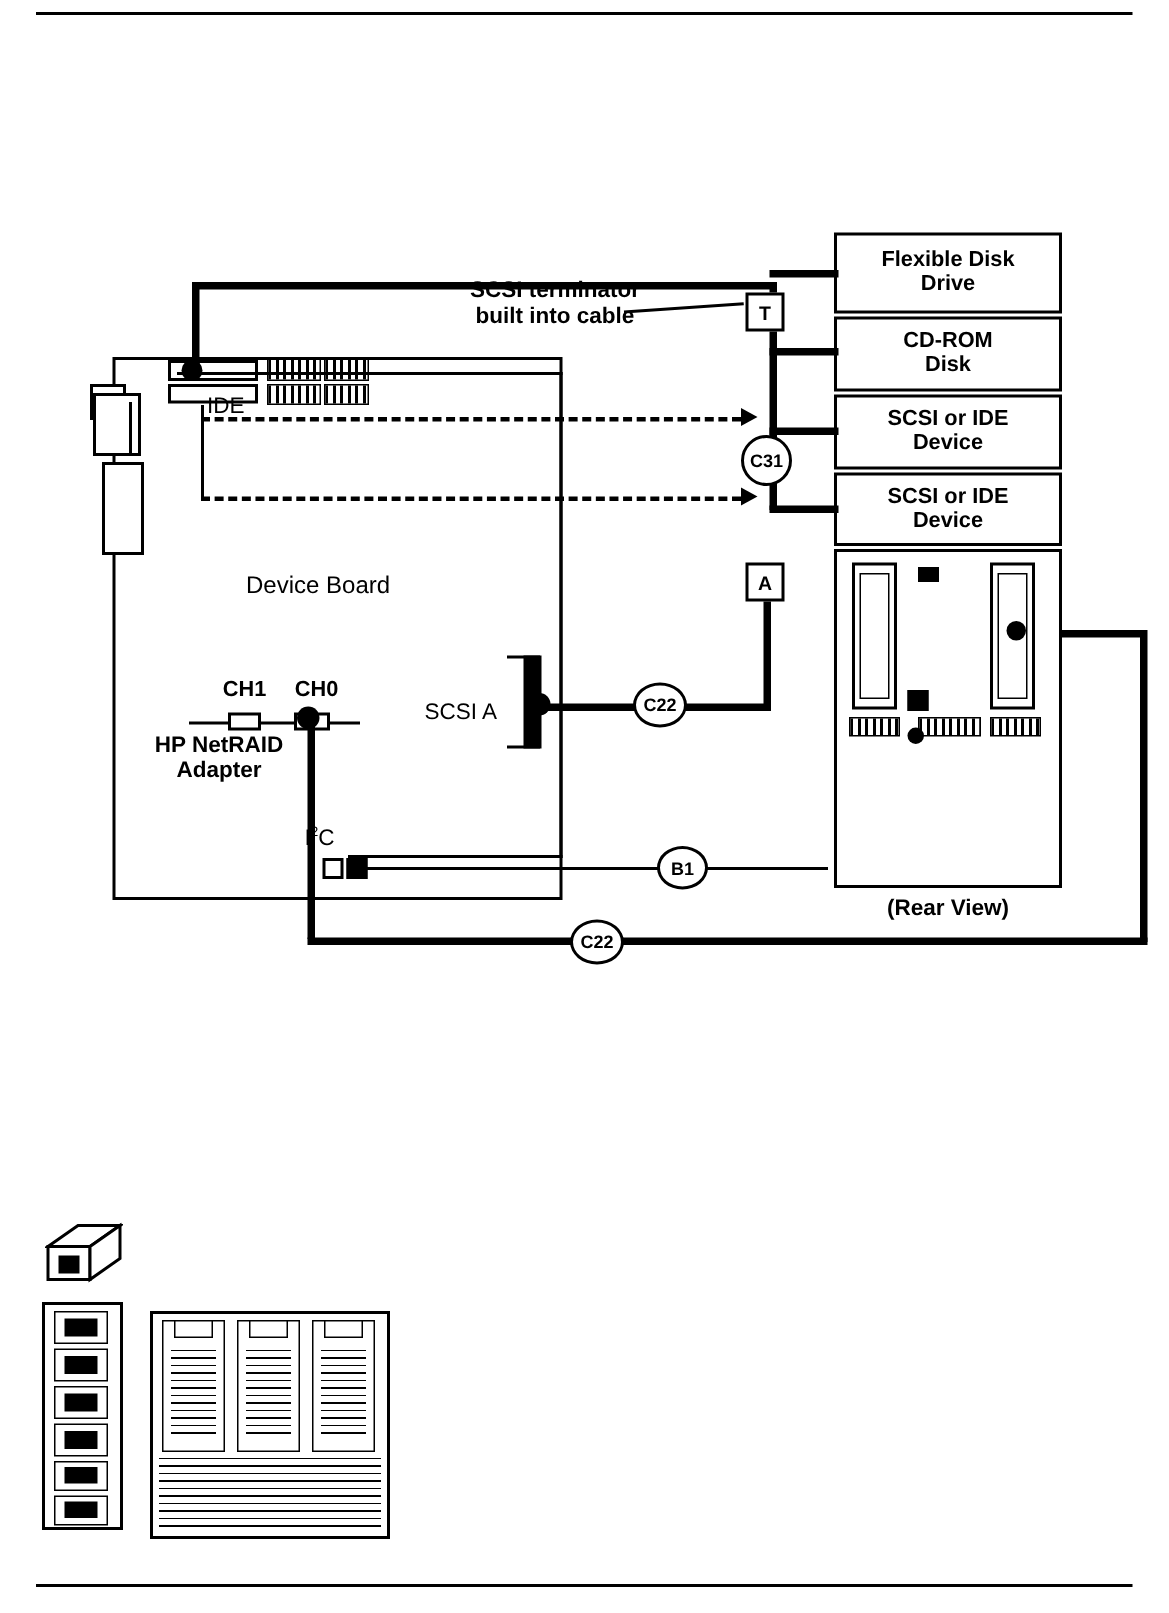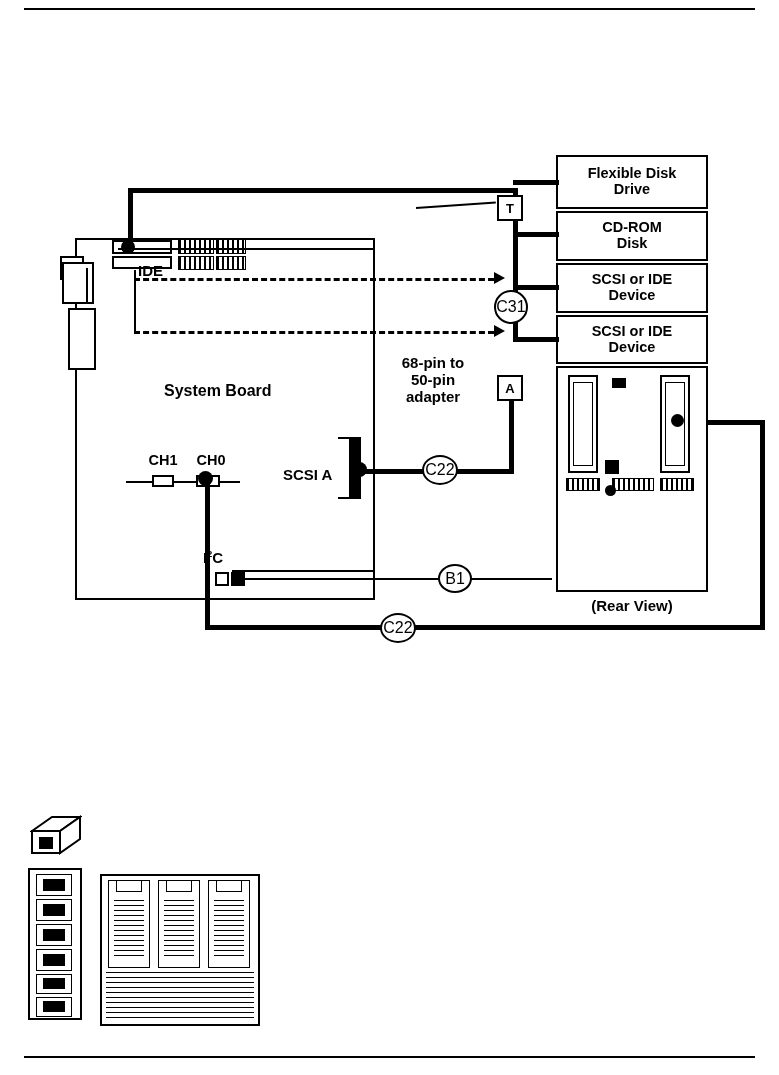"SCSI terminator" div.label { html: none -> <div>SCSI terminator built into cable</div> }
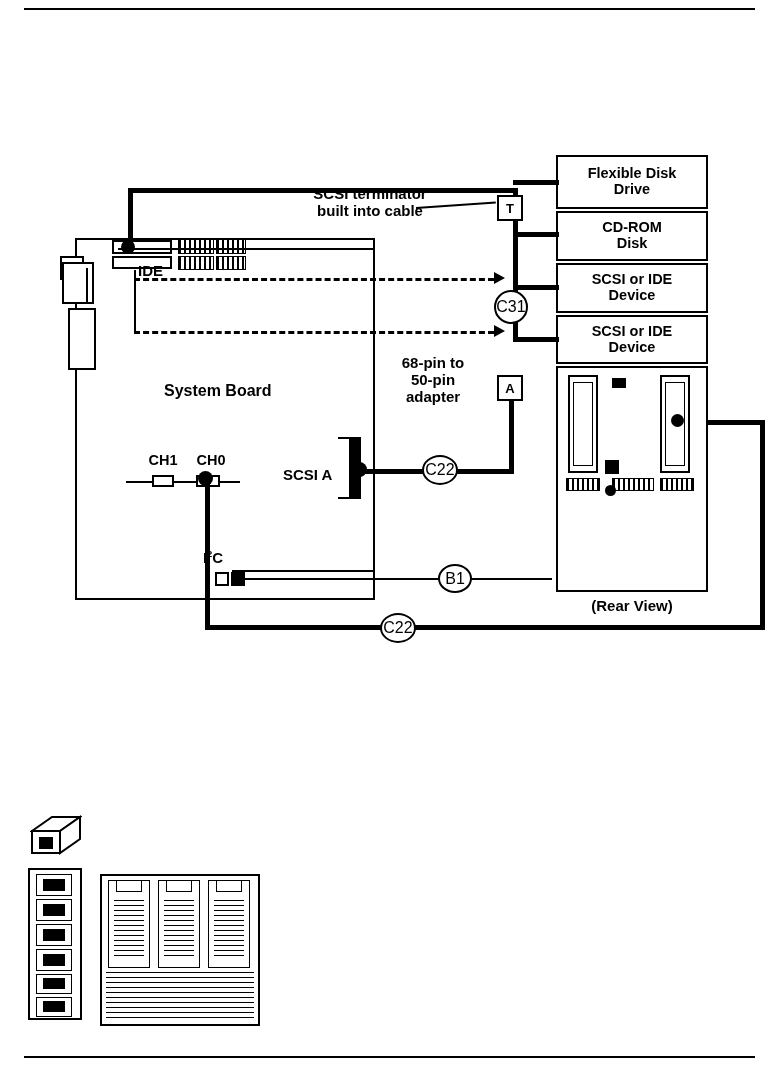"IDE" .sysboard-text { font-weight: bold -> normal }
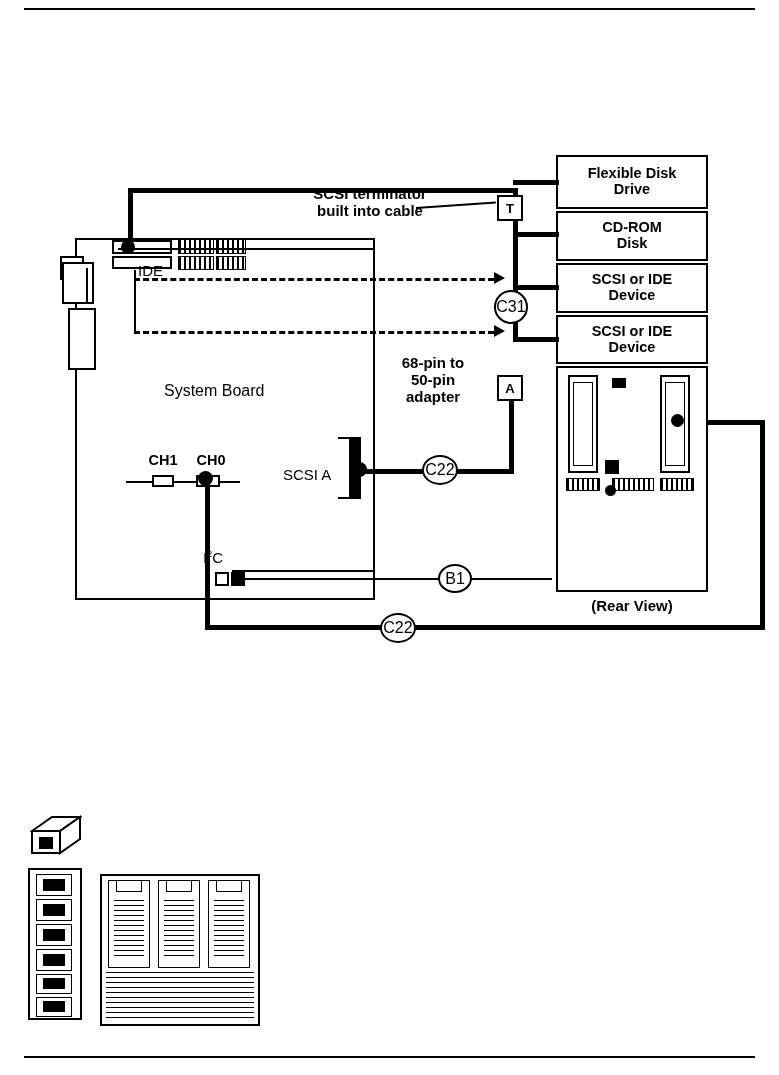"C31" .circle-tag { font-size: 16px -> 12px; font-weight: normal -> bold }
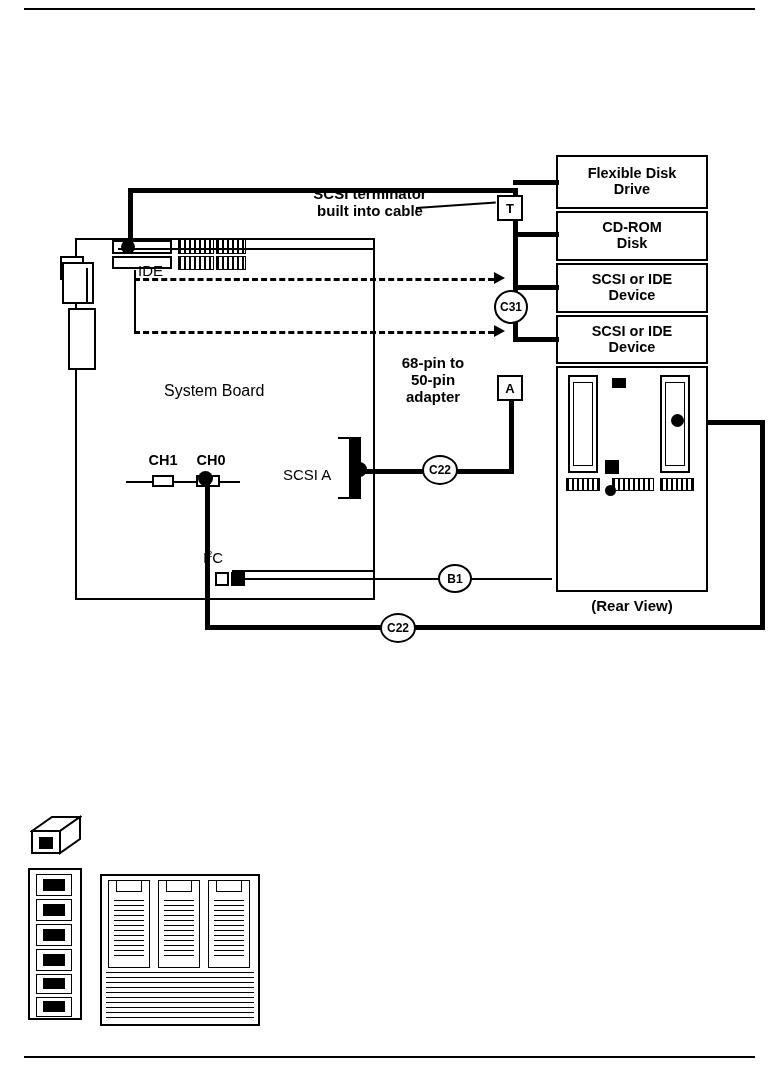"68-pin to" div.label { html: <div>68-pin to 50-pin adapter</div> -> none }
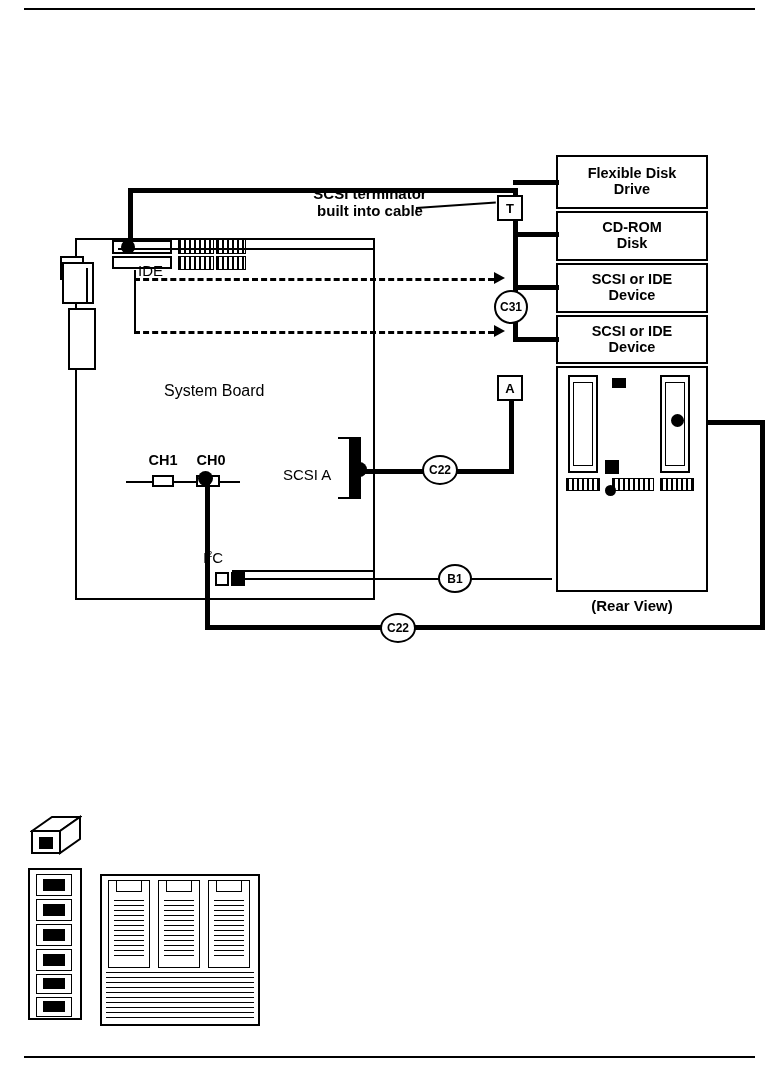"System Board" div.sysboard-text { text: System -> Device }
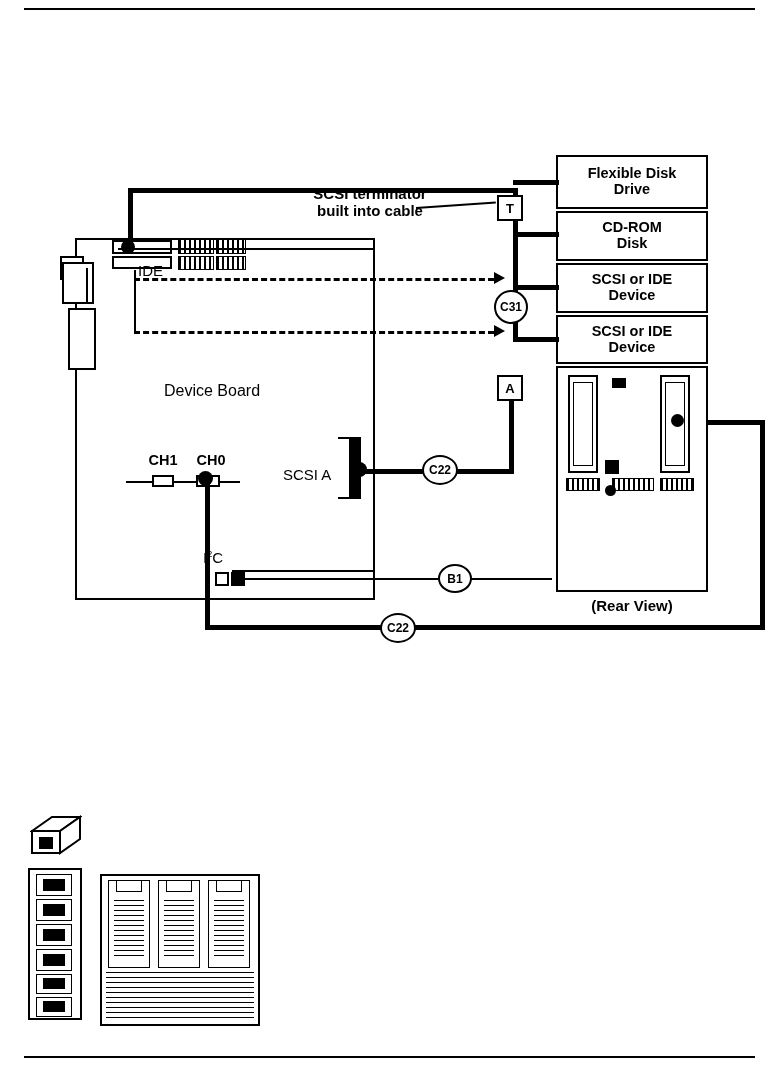"HP NetRAID" div.label { html: none -> <div>HP NetRAID Adapter</div> }
